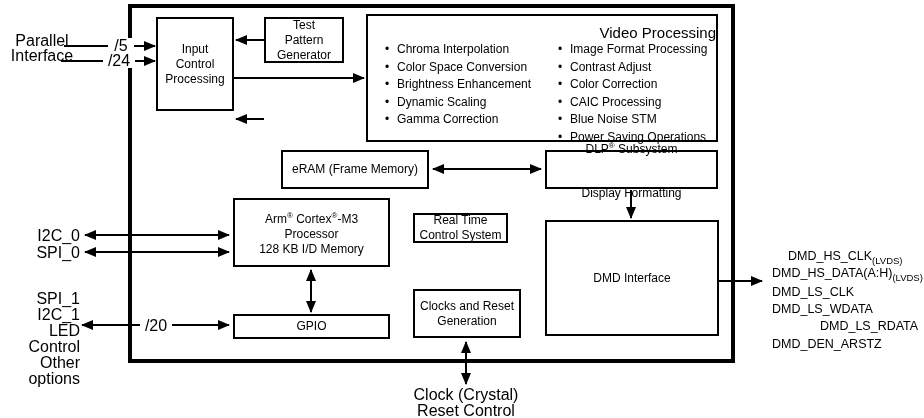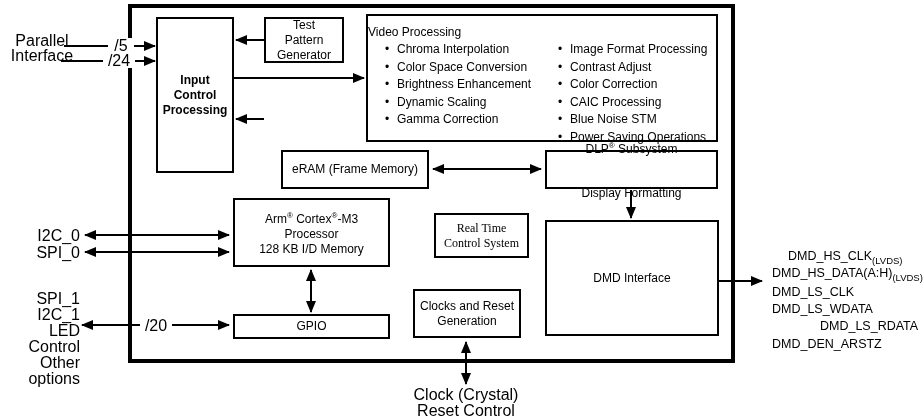"Video Processing" .vp-title { font-size: 12px -> 15px; text-align: left -> right }
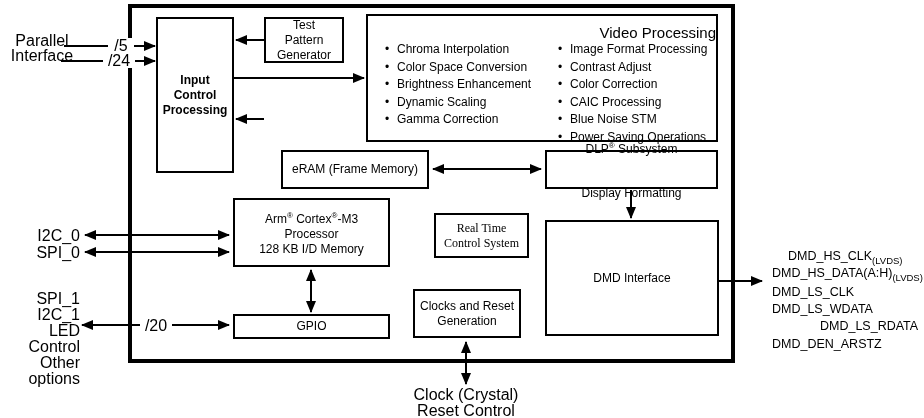"Input" div.box { font-weight: bold -> none; height: 156px -> 94px }
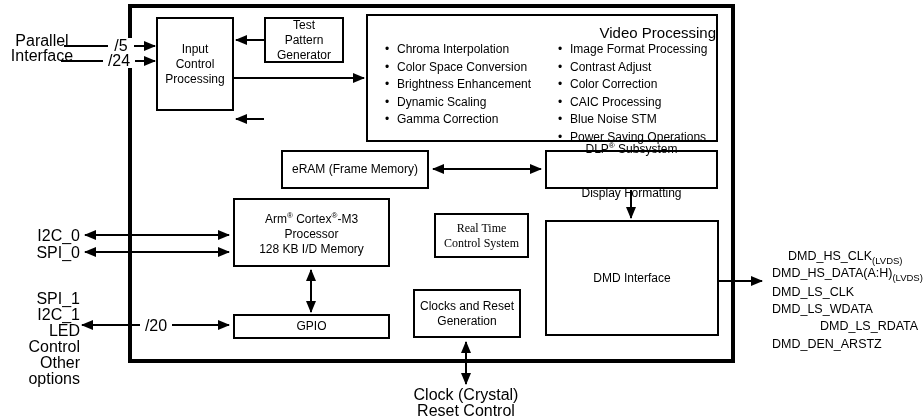"Real Time" div.box { font-family: Liberation Serif, serif -> none; height: 45px -> 30px; left: 434px -> 413px }
